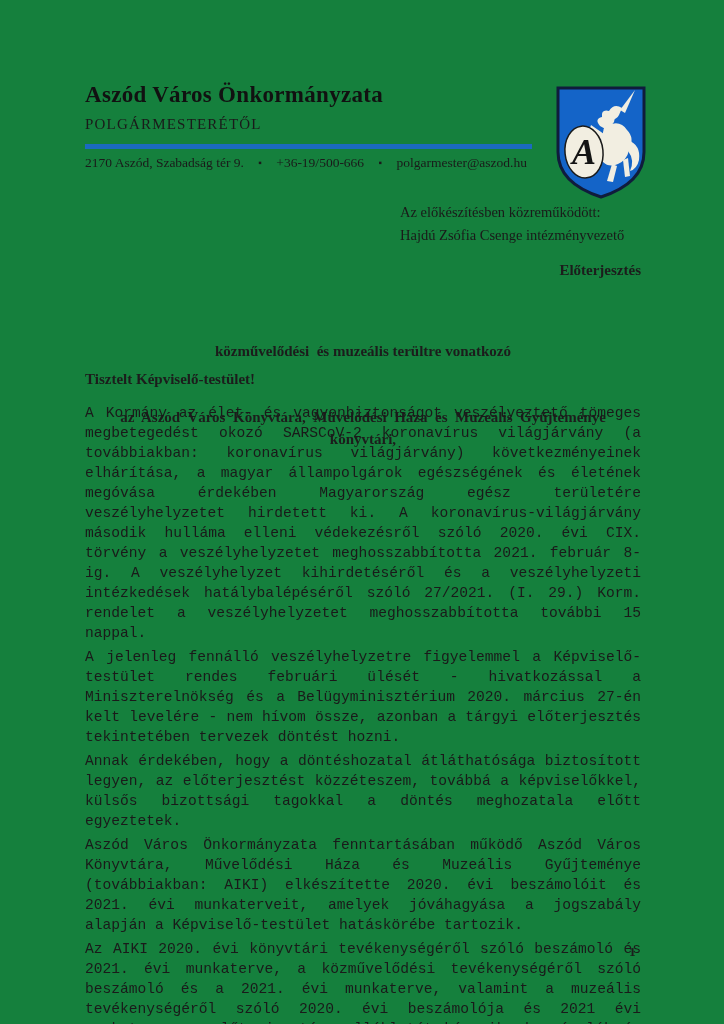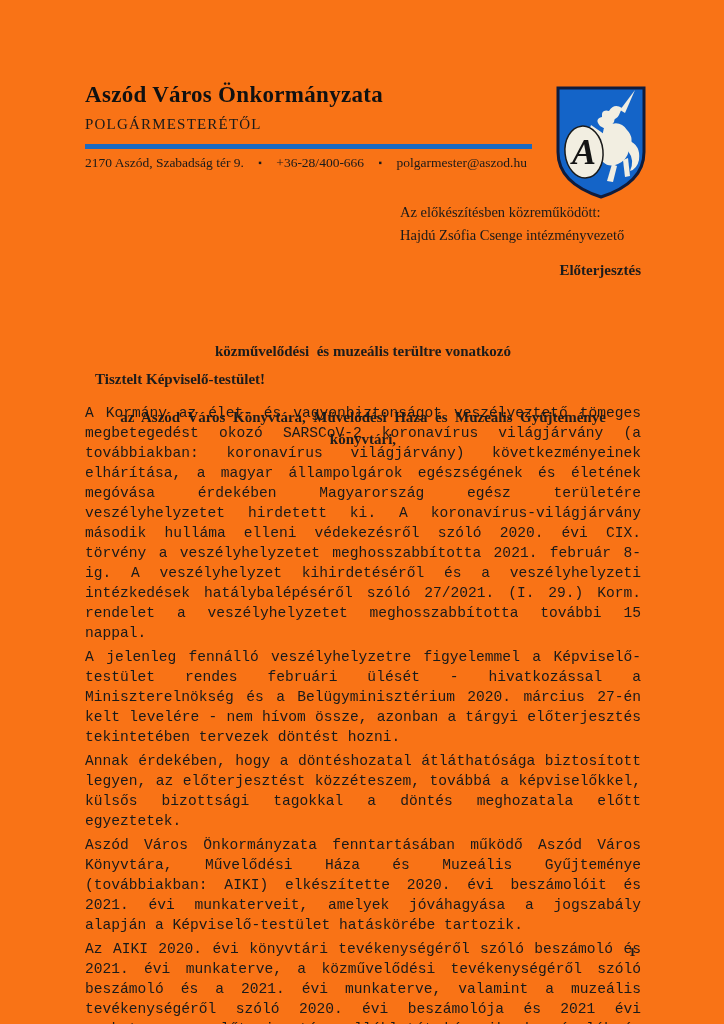"Aszód Város Önkormányzata" .page { background: #f97316 -> #15803d }
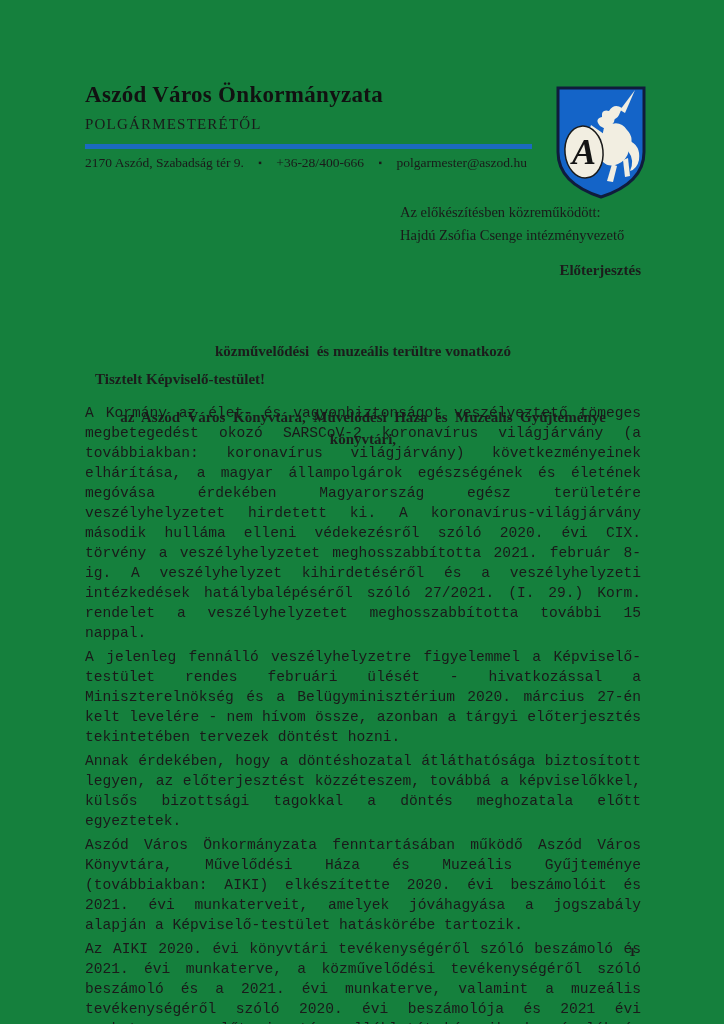"+36-28/400-666" span { text: +36-28/400-666 -> +36-19/500-666 }
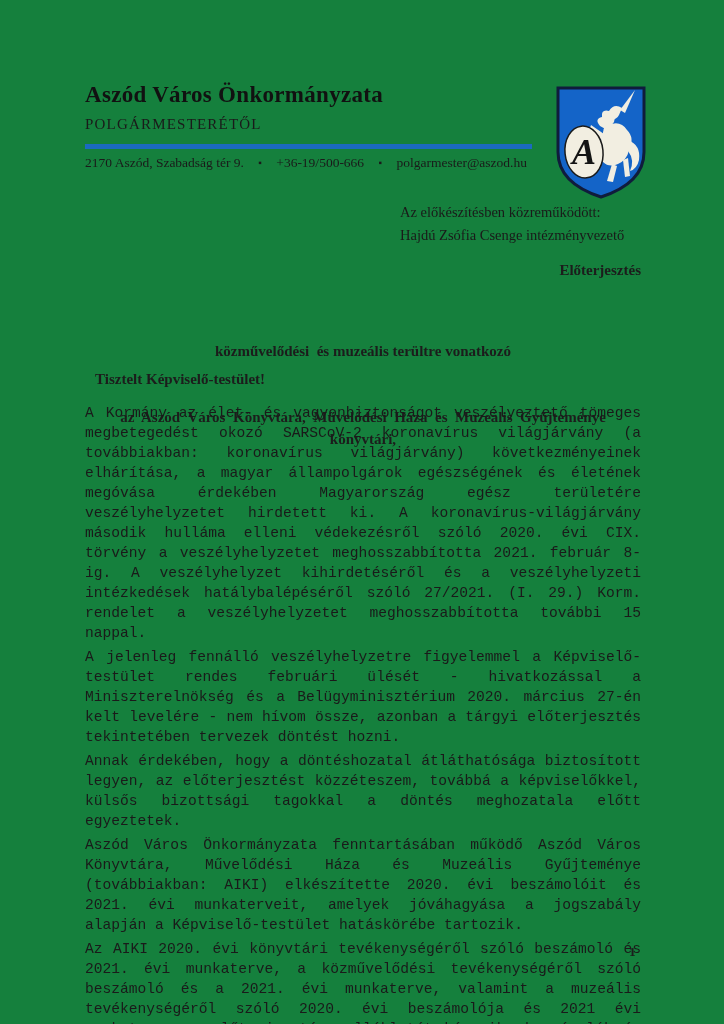"Tisztelt Képviselő-testület!" .salutation { margin-left: 10px -> none }
